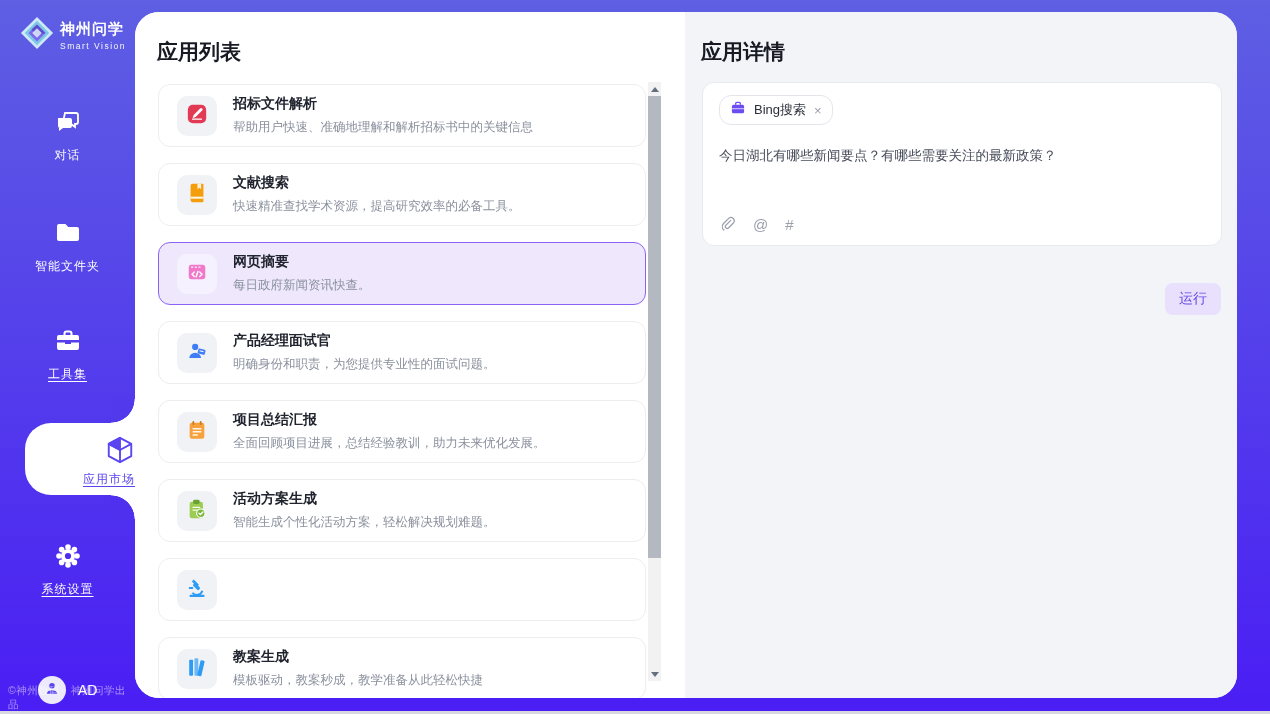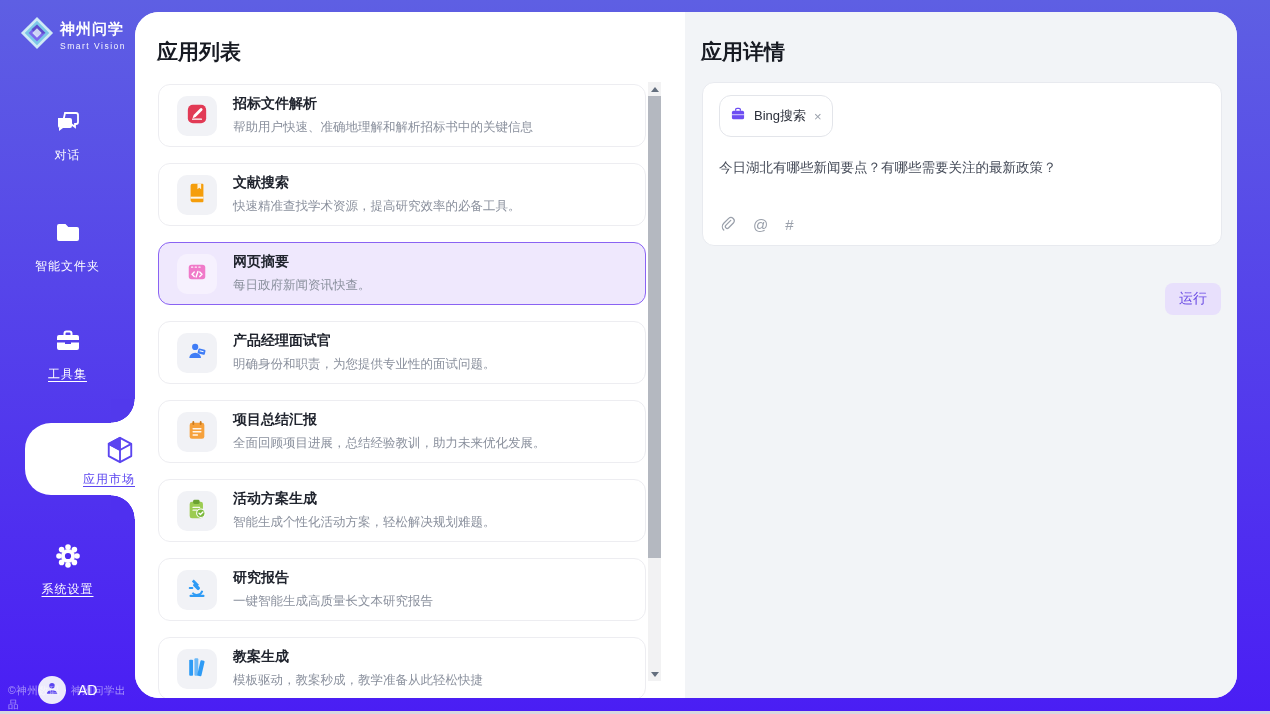"Bing搜索" .tool-tag { height: 42px -> 30px }
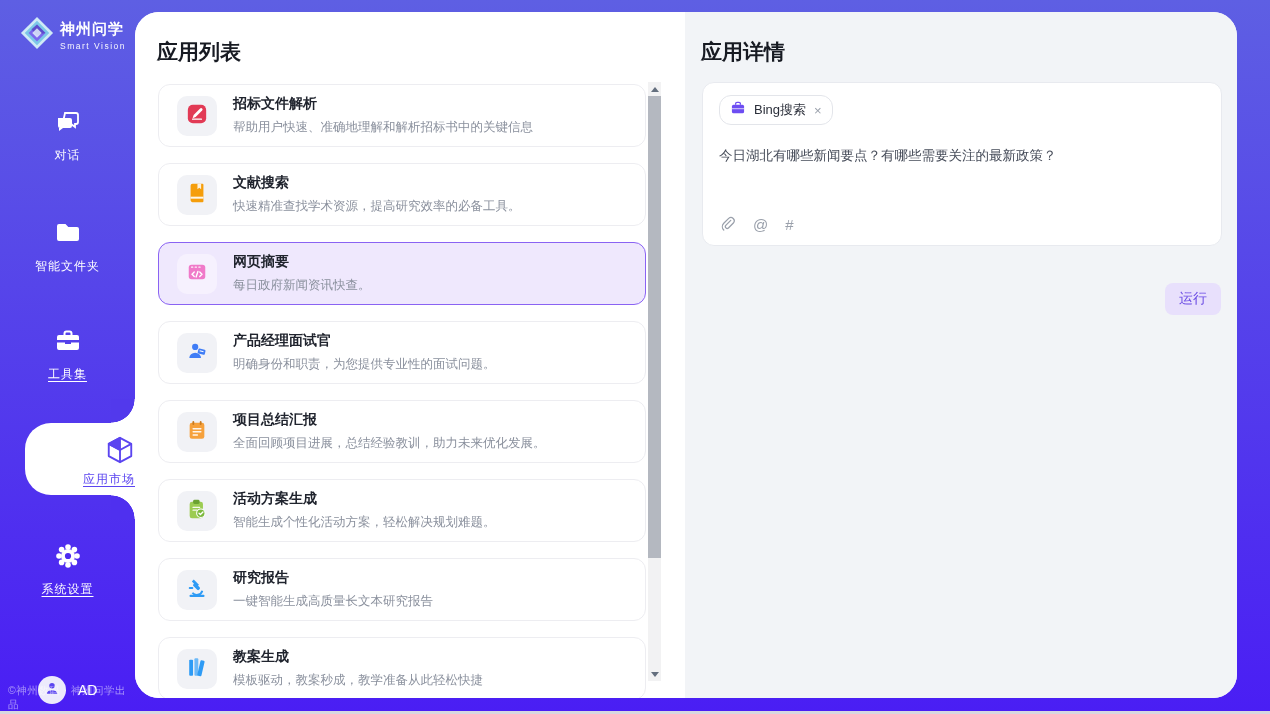"研究报告" span.card-text { html: <span> <span>研究报告</span> <span>一键智能生成高质量长文本研究报告</span> </span> -> none }
